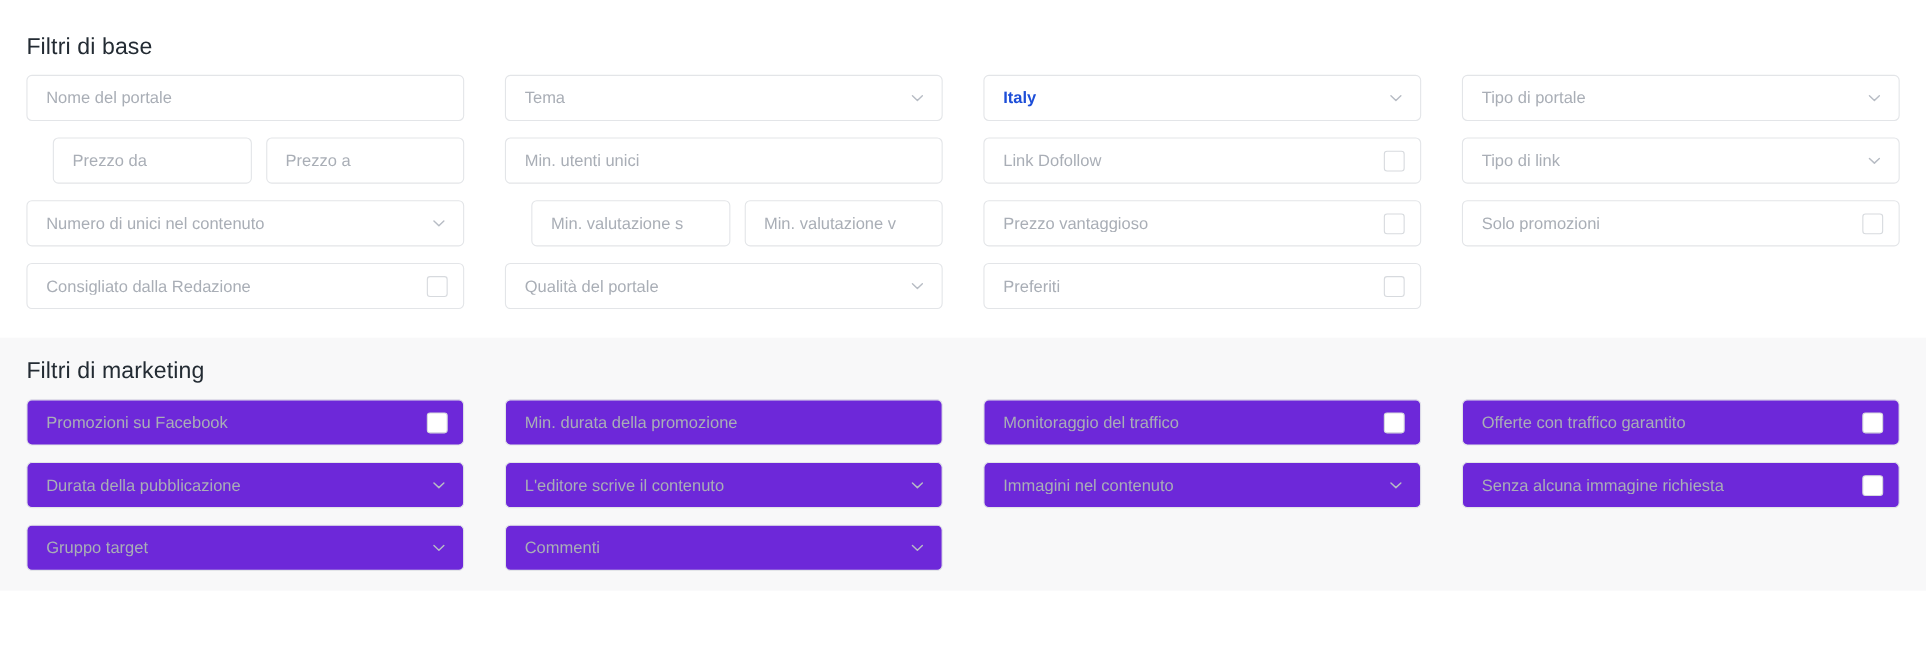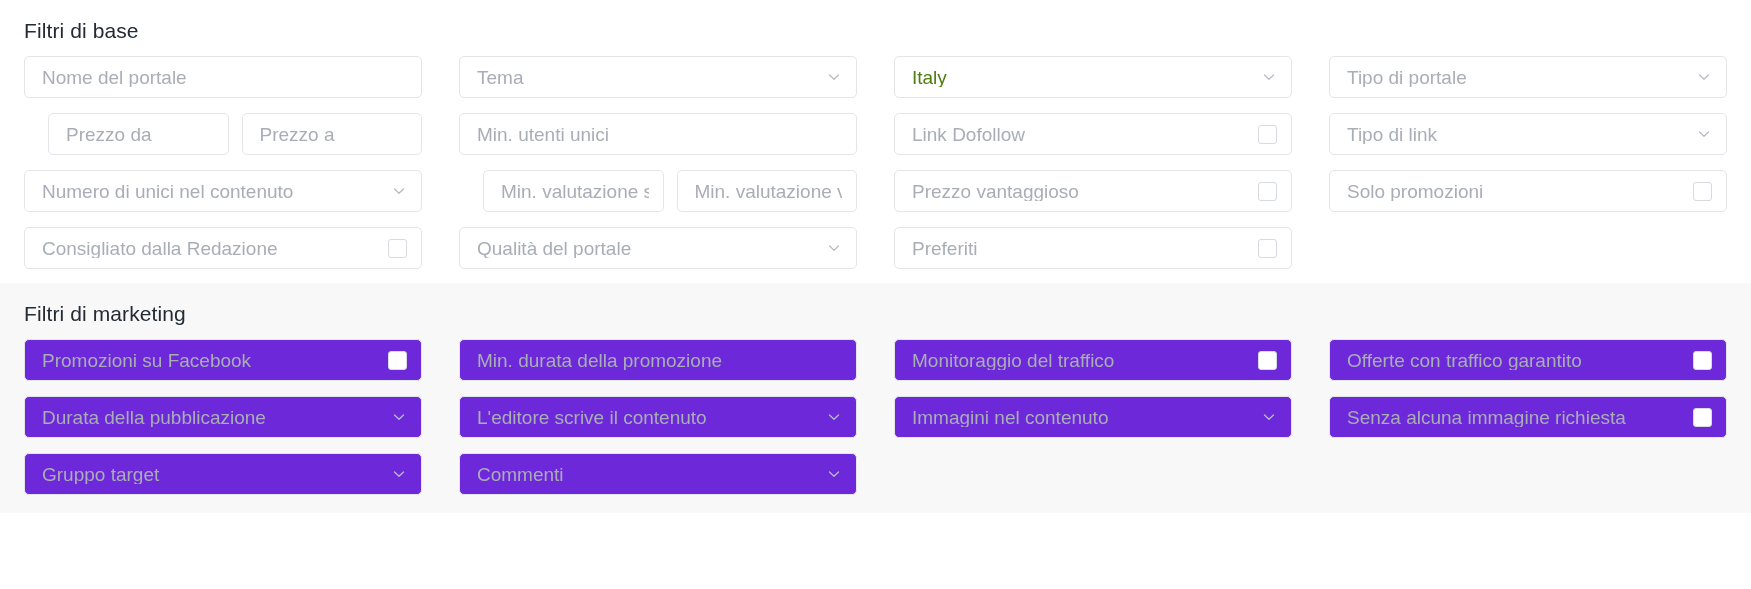"Filtri di base" .section { margin-top: none -> 12px }
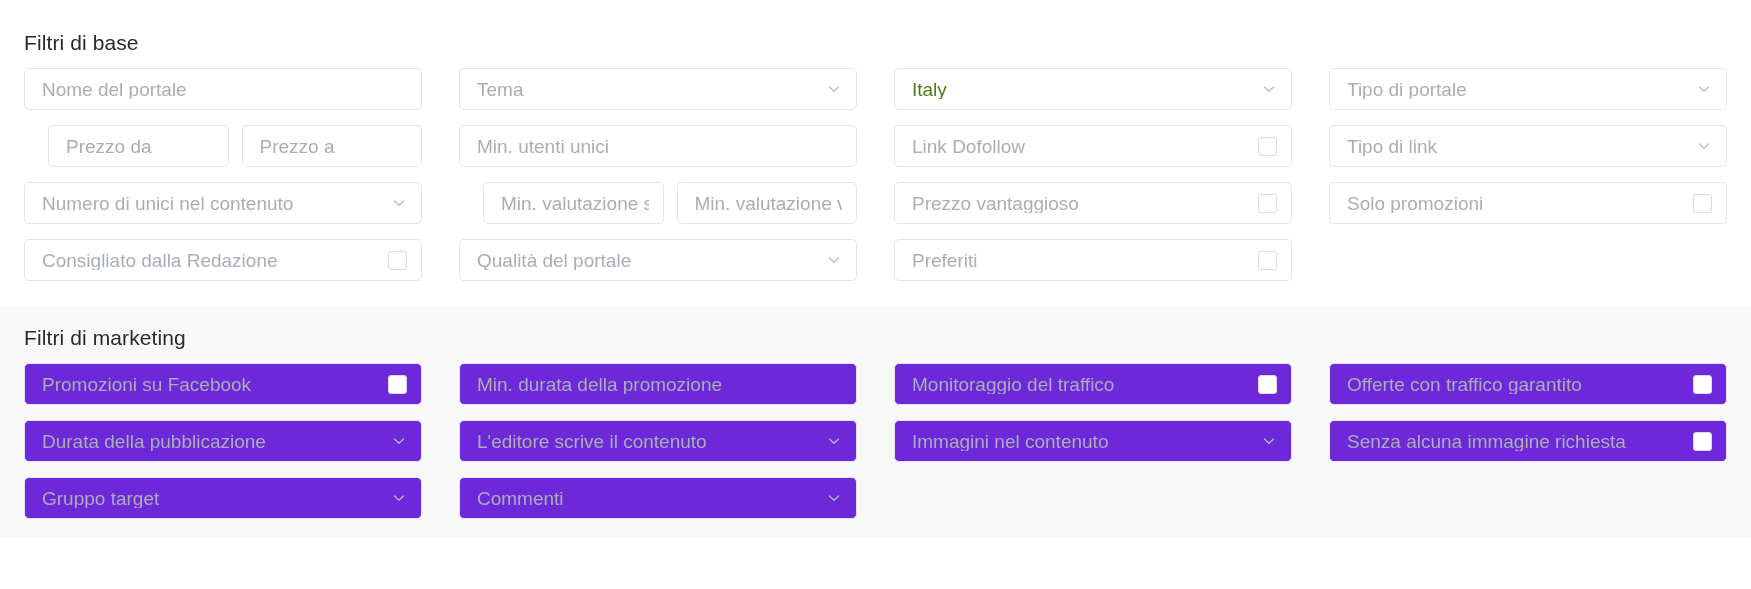"Nome del portale" .field__label { font-size: 19px -> 15px }
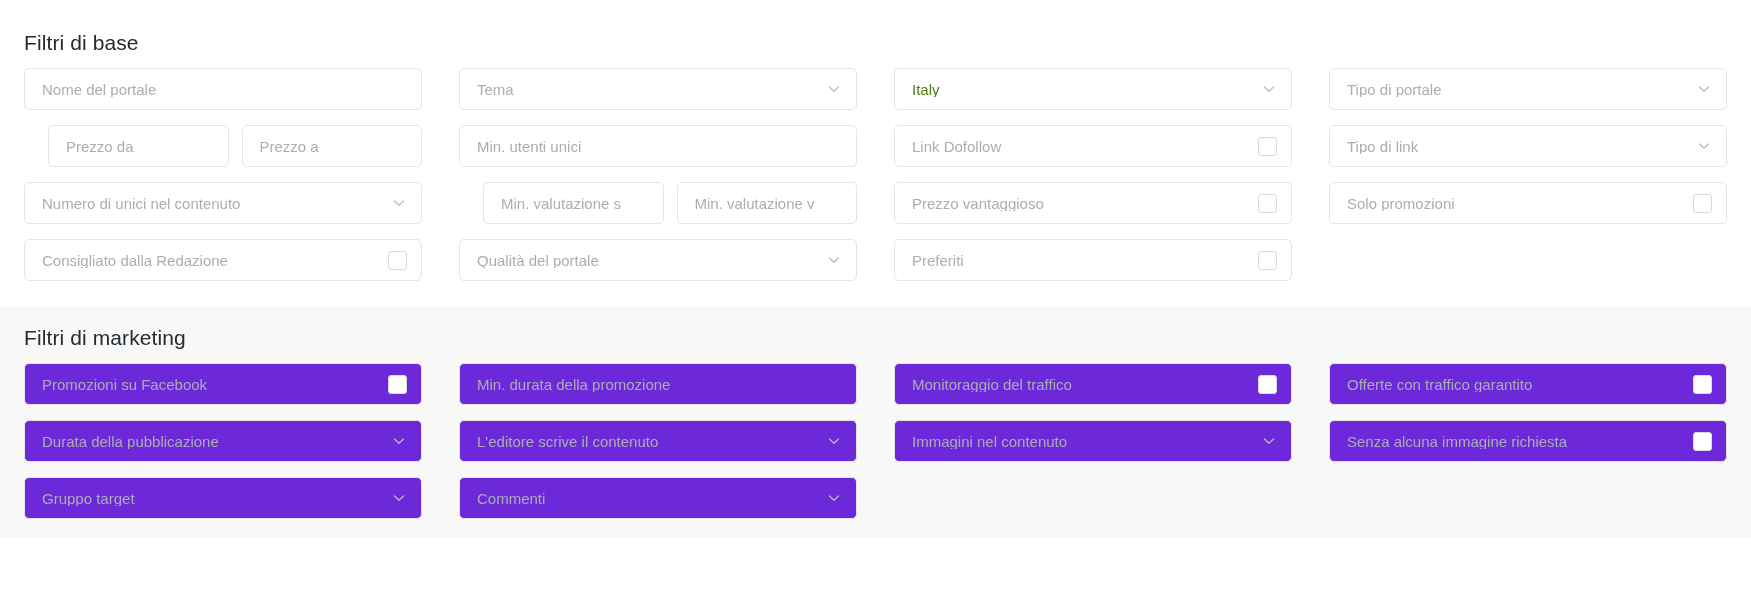"Italy" .field__label--filled { color: #4d7c0f -> #1d4ed8; font-weight: none -> bold }
